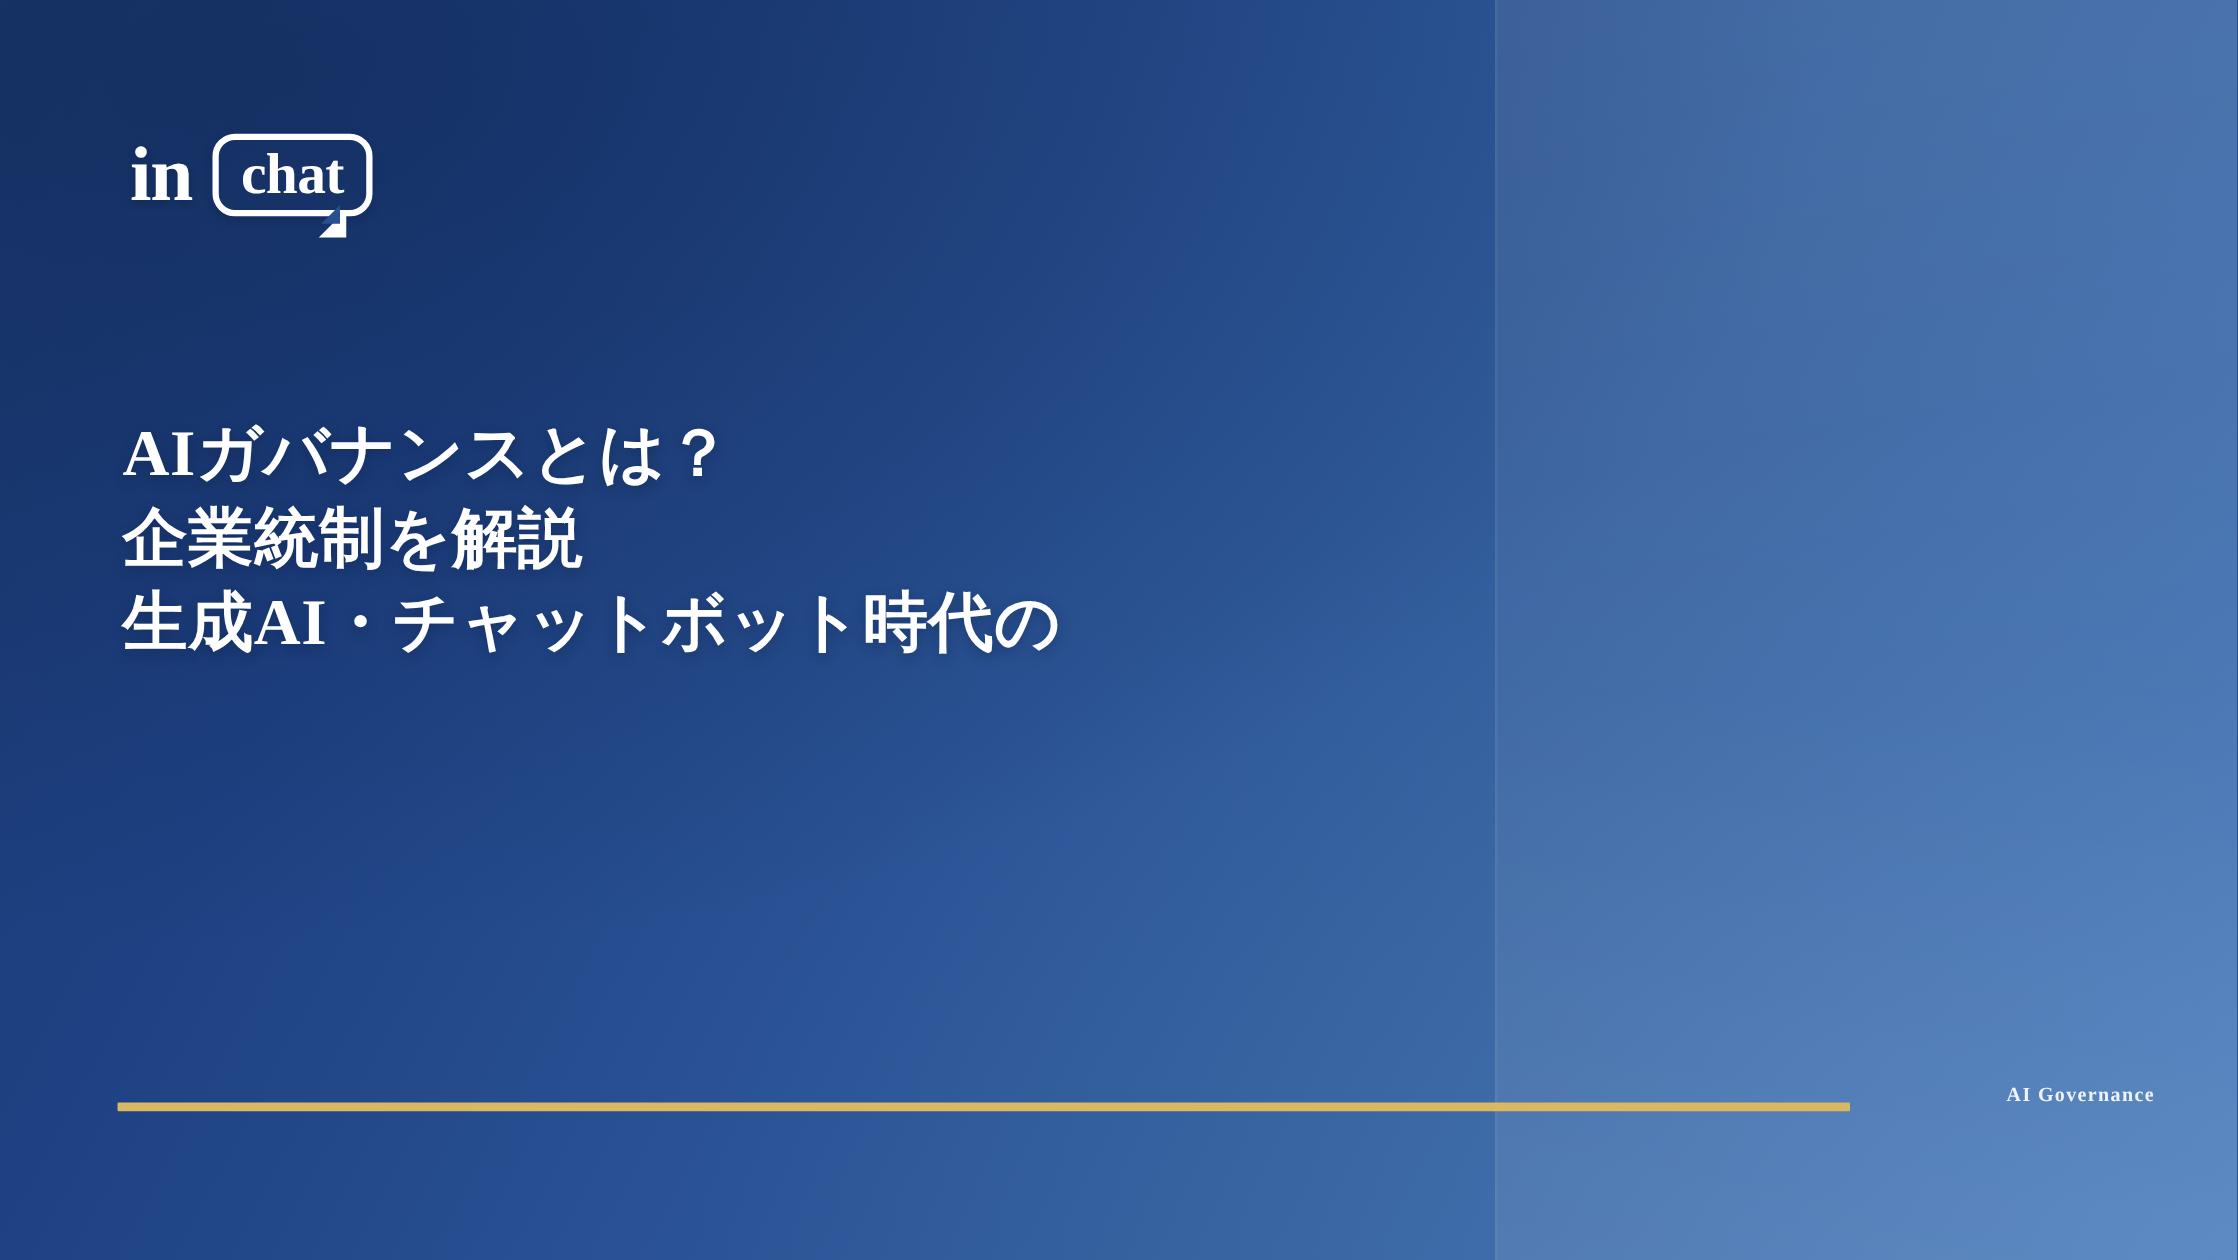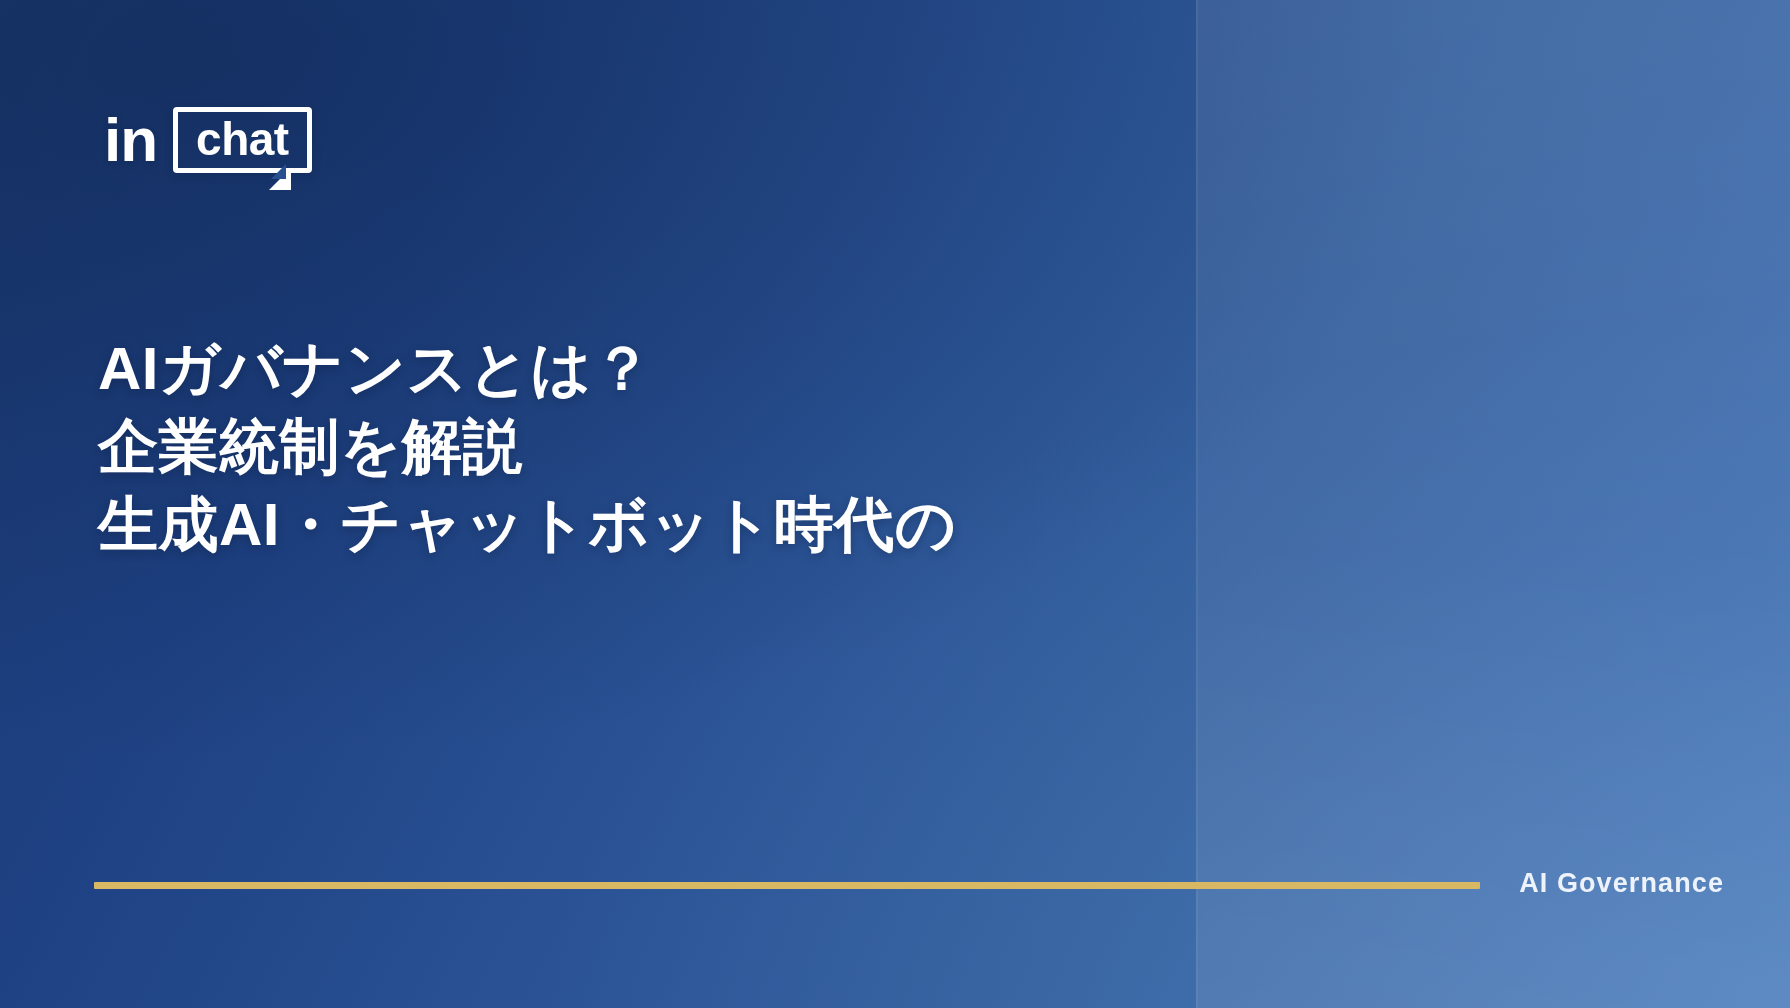"in" * { font-family: none -> Liberation Serif, serif }
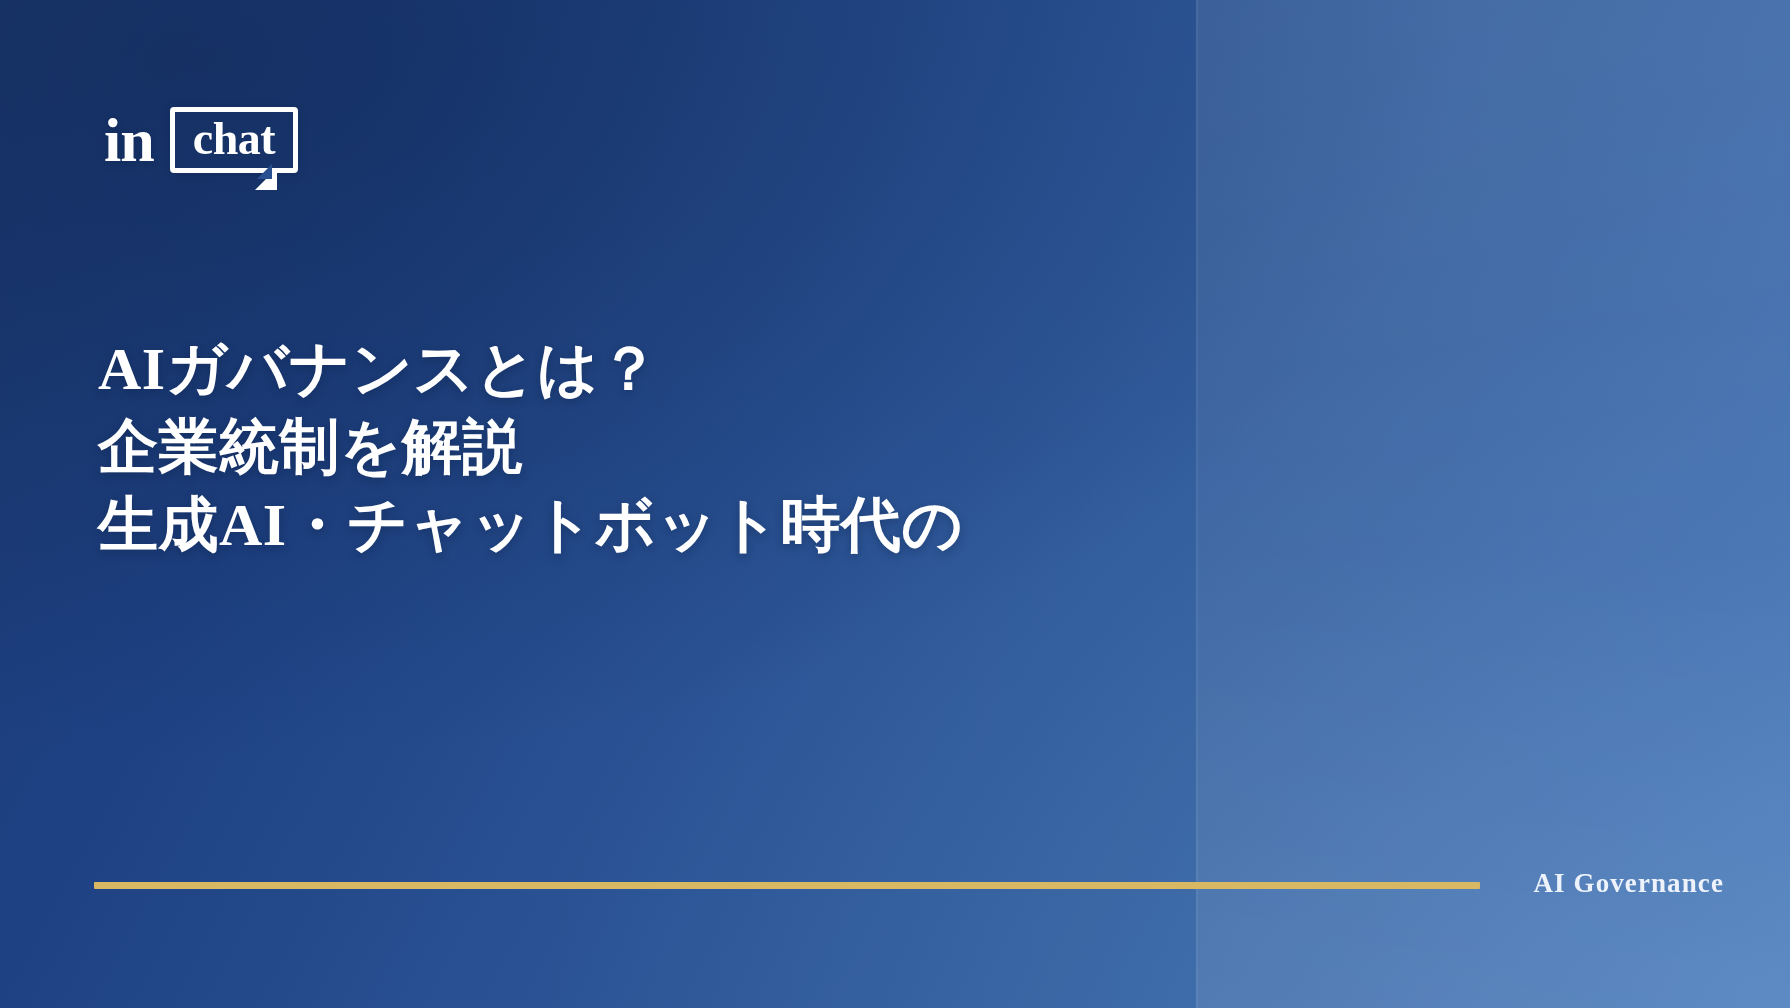"chat" .logo-bubble { border-radius: 4px -> 18px }
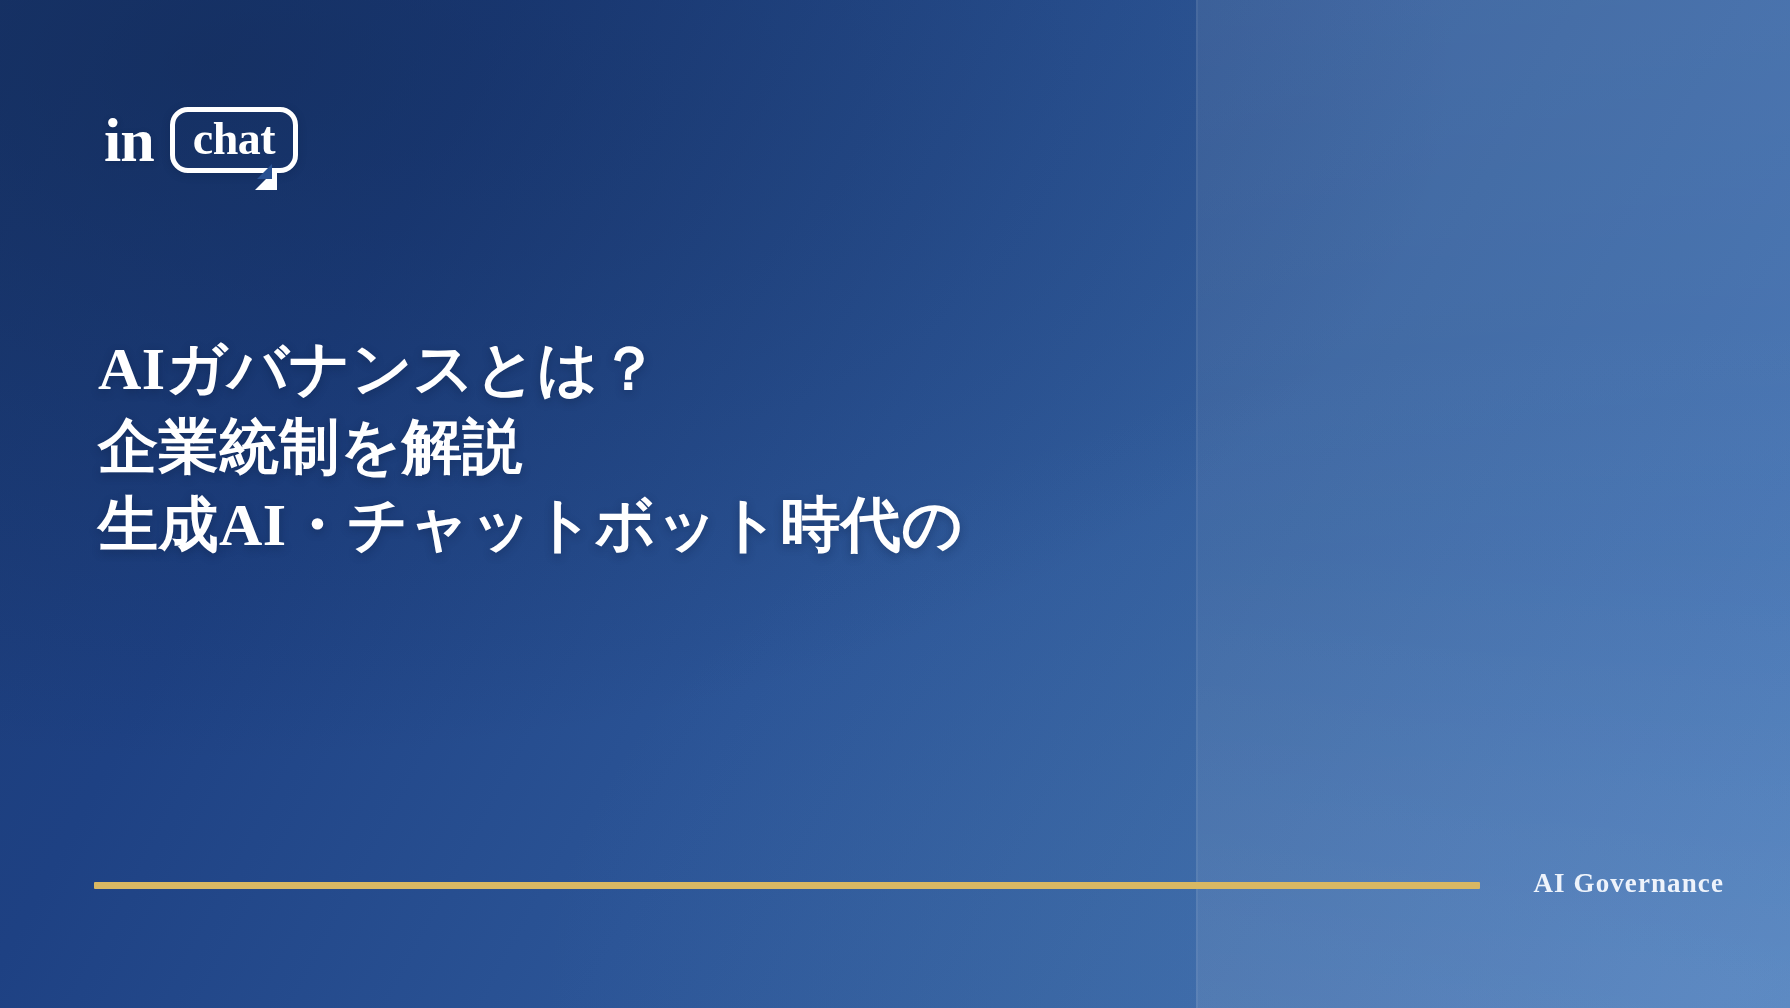"AIガバナンスとは？" .headline-line { font-size: 60px -> 52px }
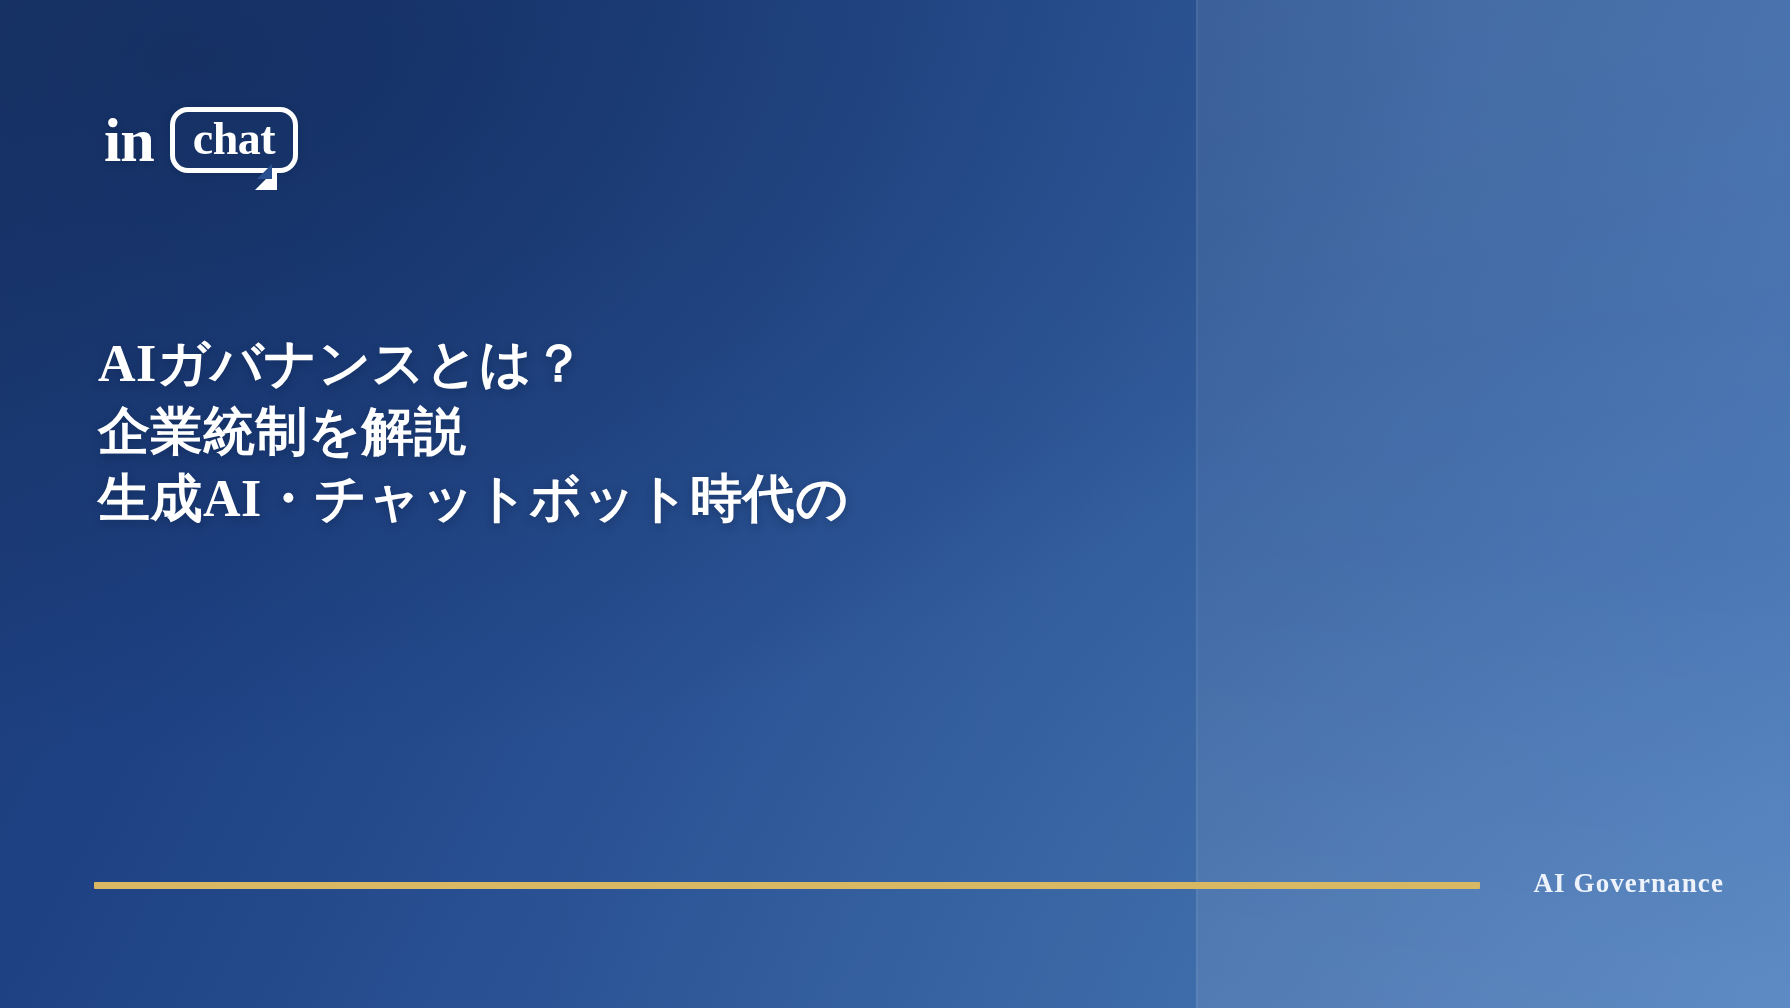"AI Governance" .footer-label { font-size: 27px -> 16px }
